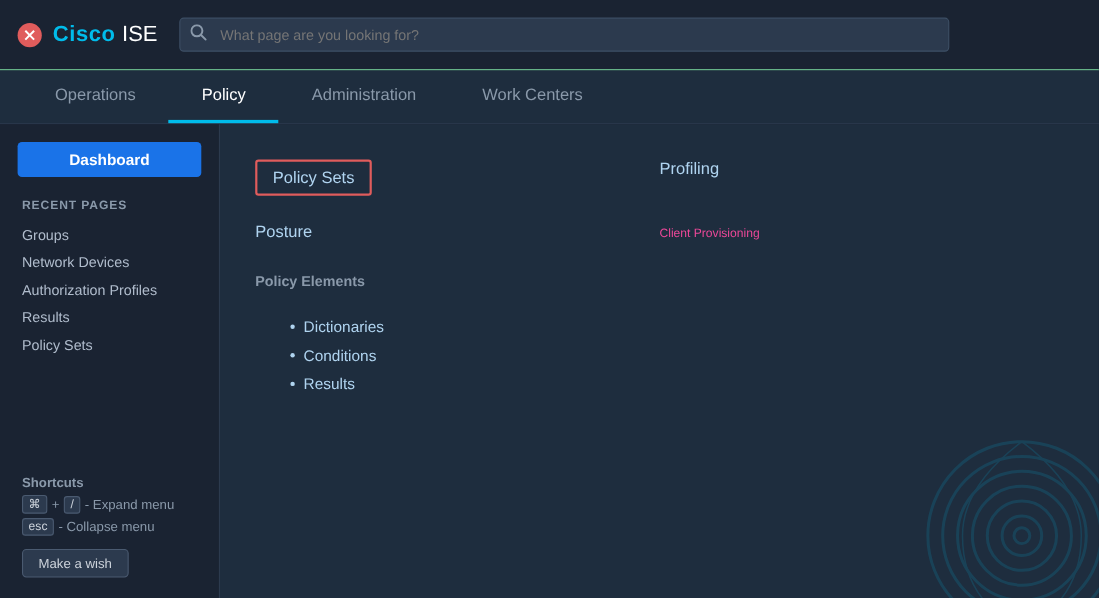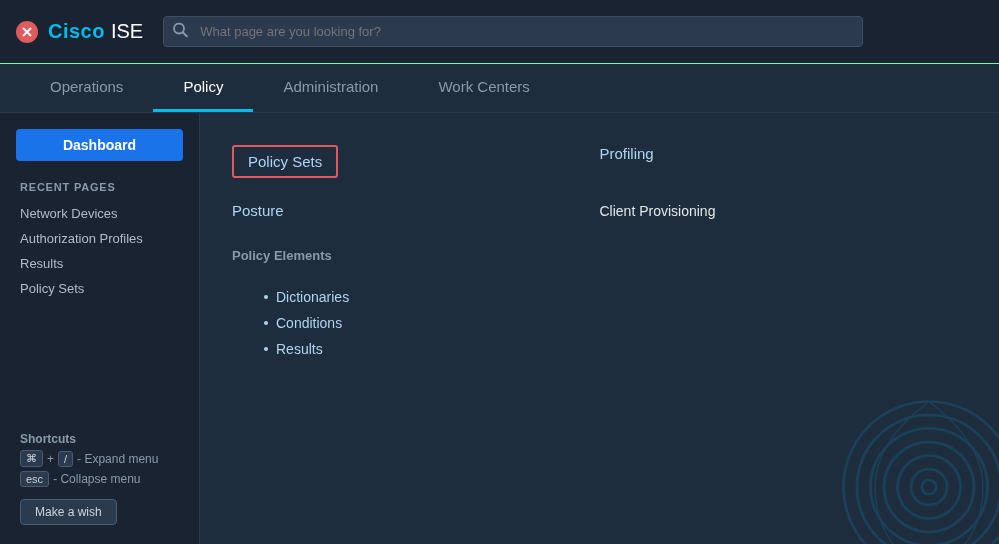"Groups" div.sidebar-item { html: none -> <div>Groups</div> }
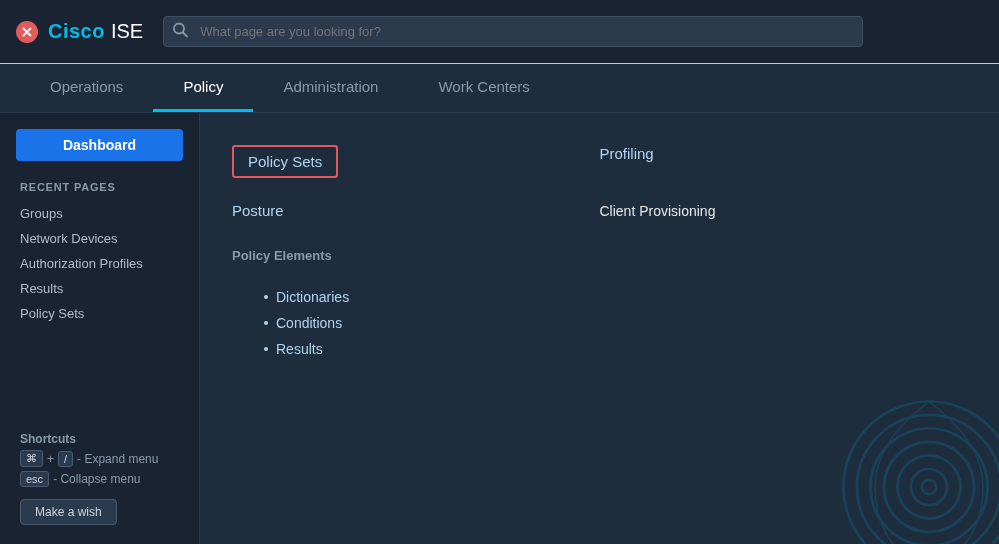"Client Provisioning" span { color: #e5e5e5 -> #ec4899; font-size: 14px -> 11px }
